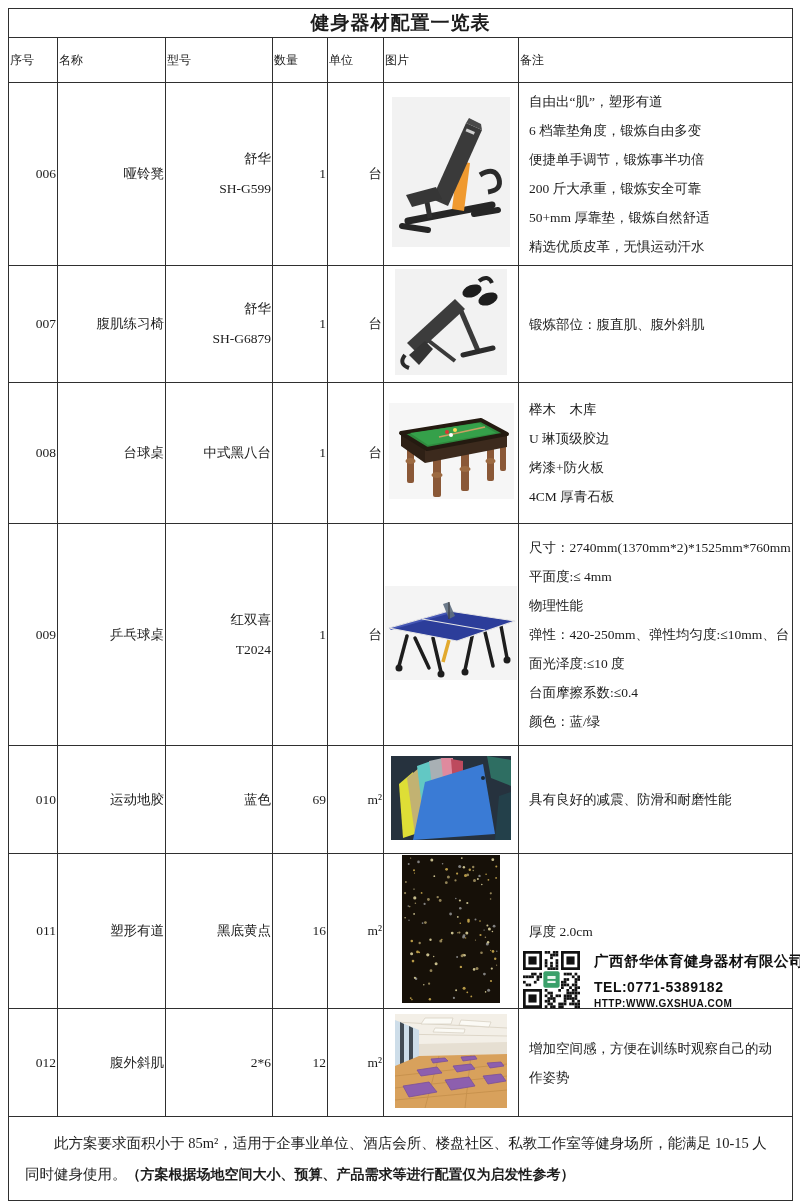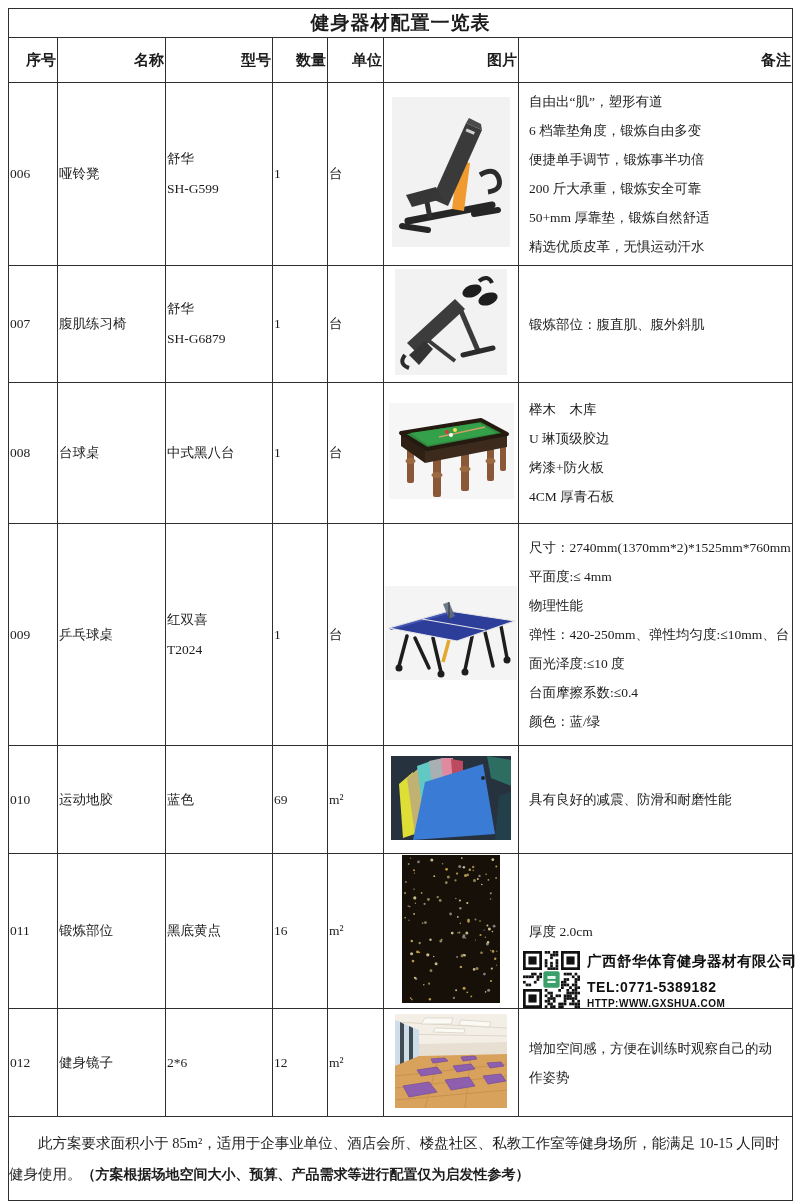"序号" tr.header-row th { font-size: 15px -> 12px; font-weight: bold -> normal; text-align: right -> left }
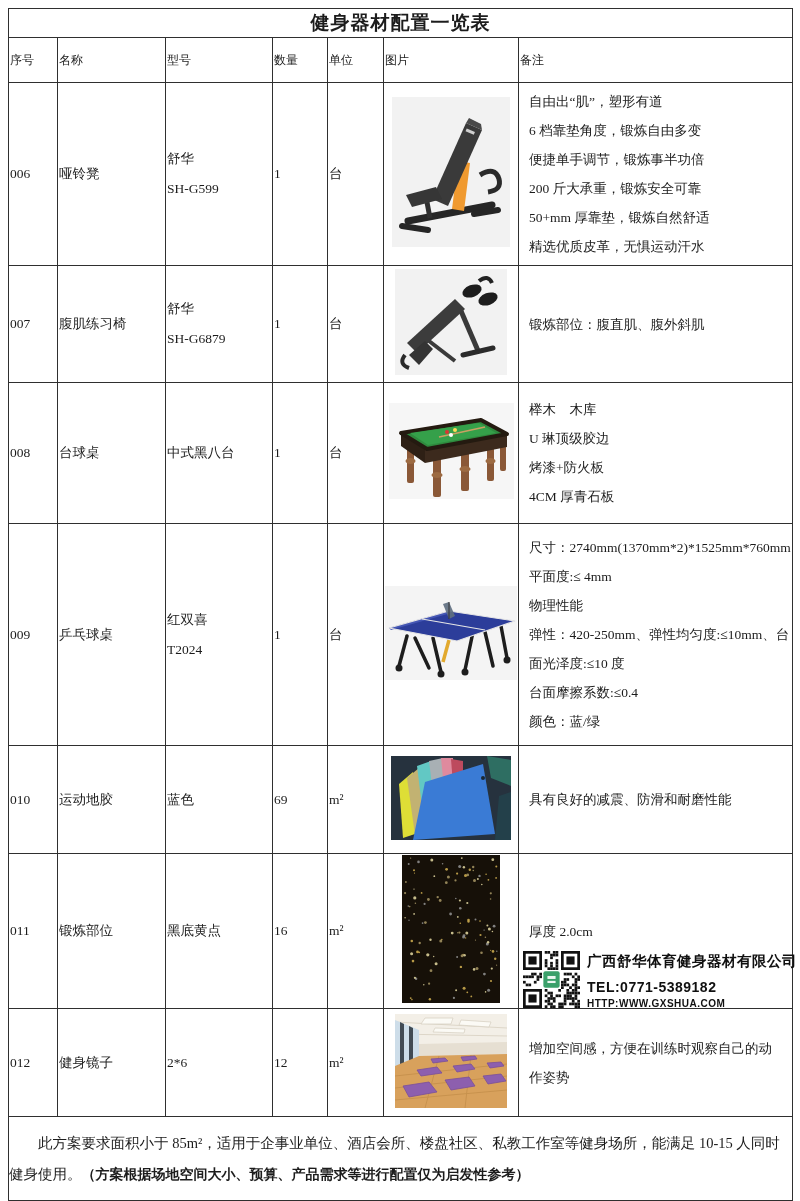"舒华" td.c-no, td.c-name, td.c-model, td.c-qty, td.c-unit { text-align: left -> right }
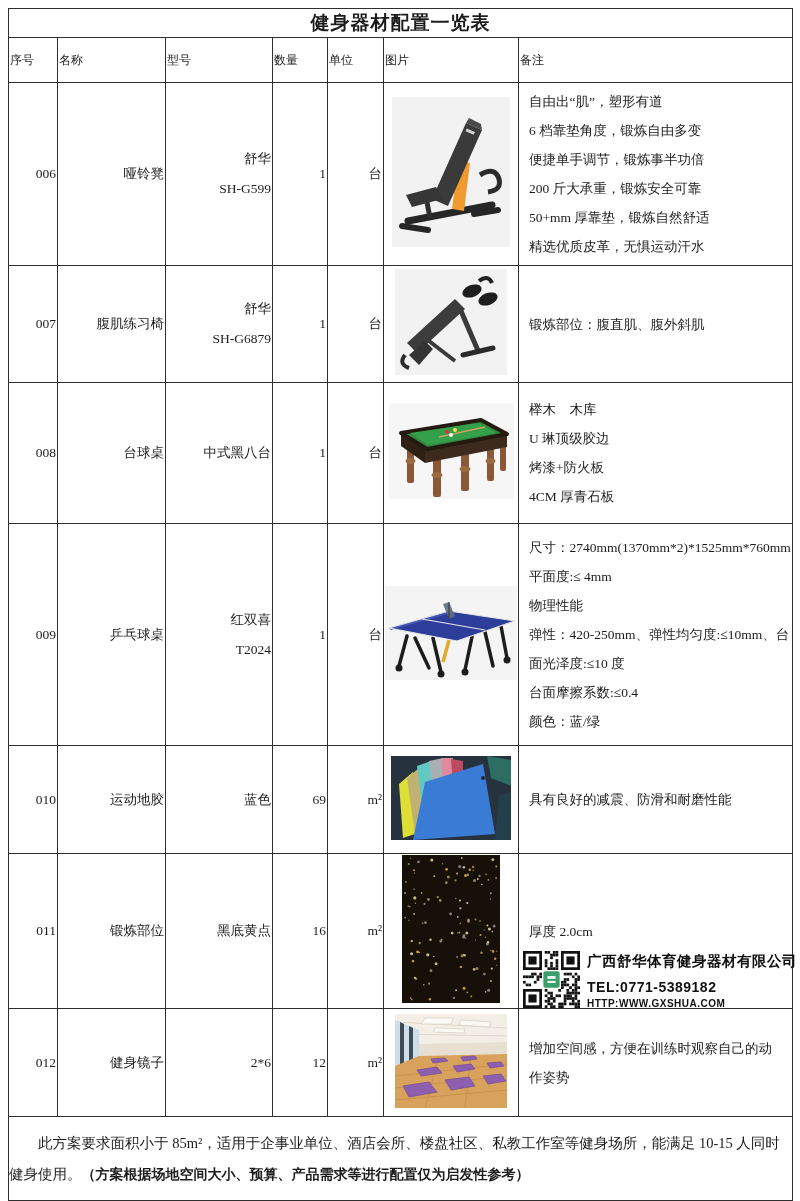"锻炼部位" td.c-name { text: 锻炼部位 -> 塑形有道 }
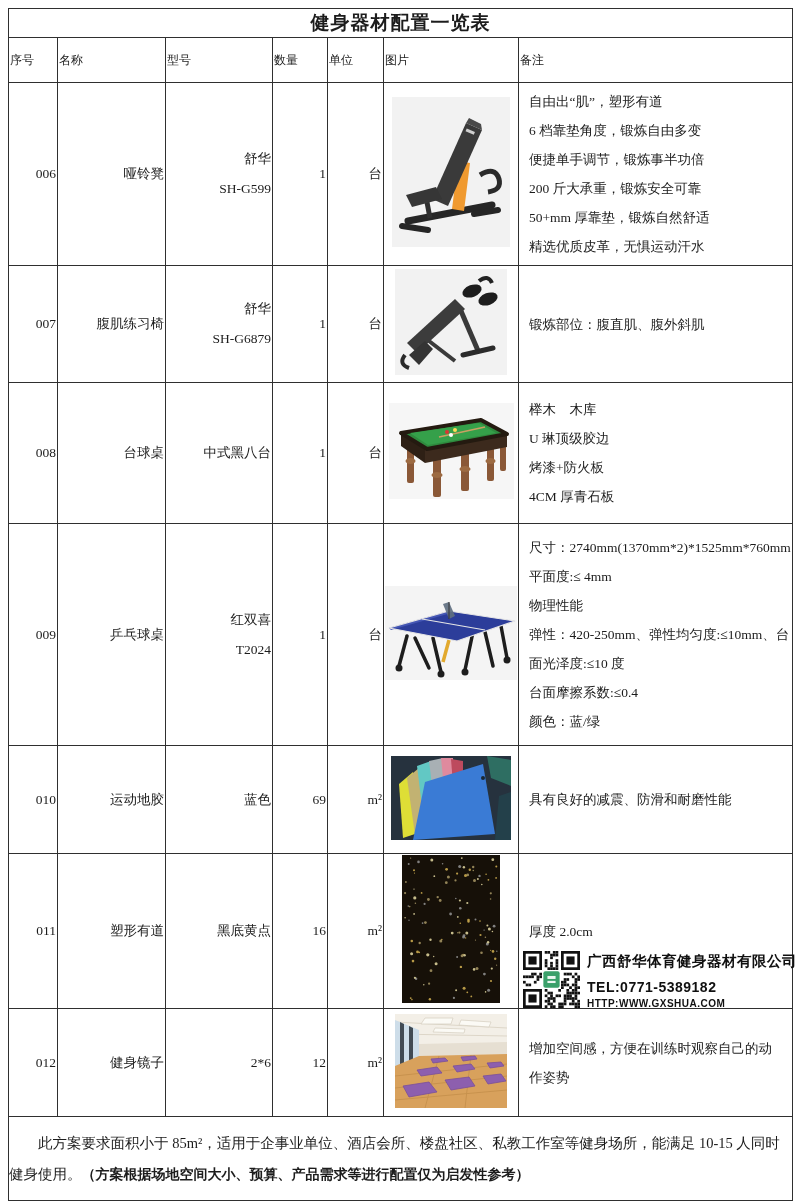"广西舒华体育健身器材有限公司" .stamp { gap: 7px -> 14px }
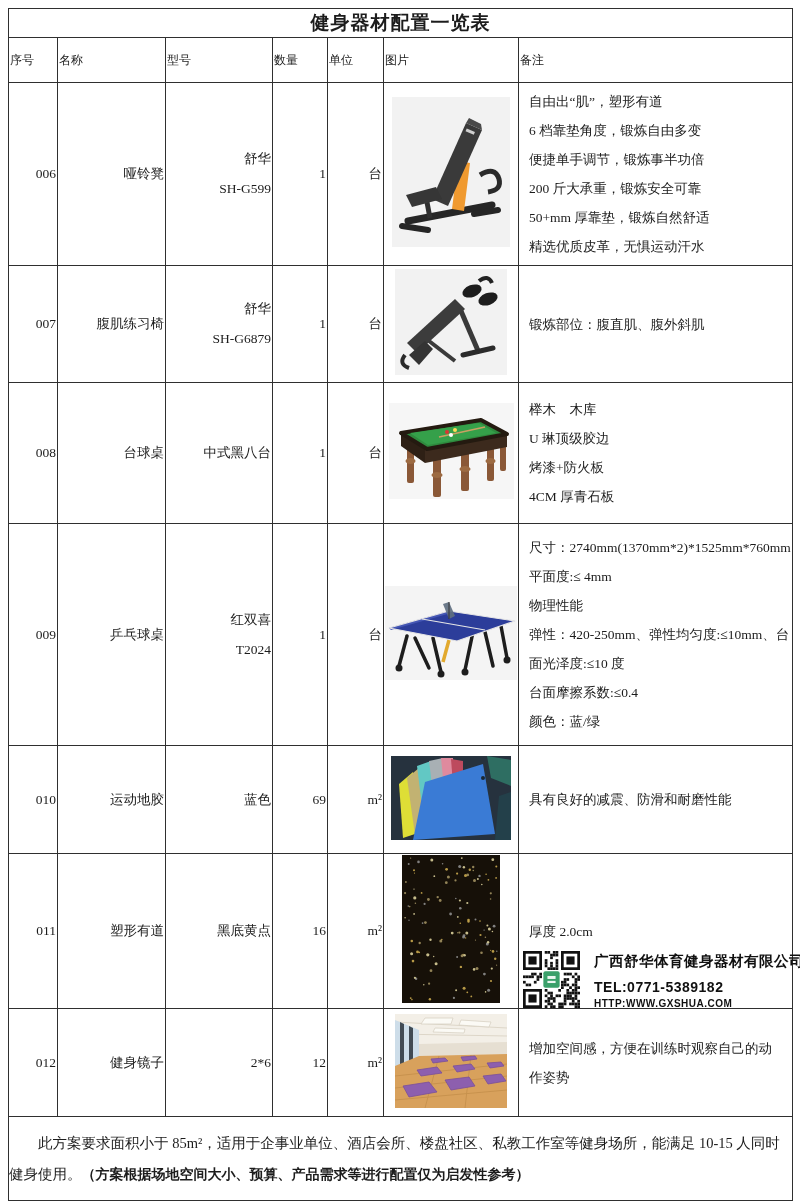"健身镜子" td.c-name { text: 健身镜子 -> 腹外斜肌 }
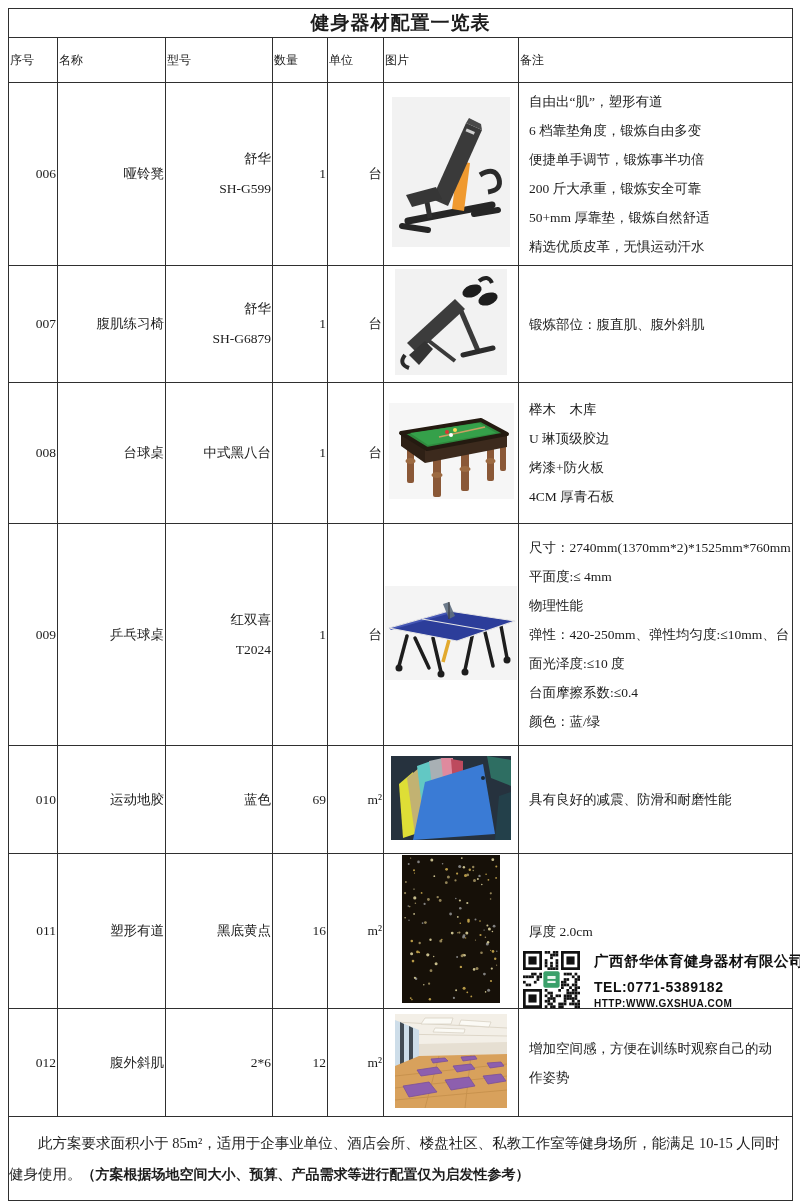"此方案要求面积小于" td.footer-cell { padding: 4px 0 -> 4px 16px }
